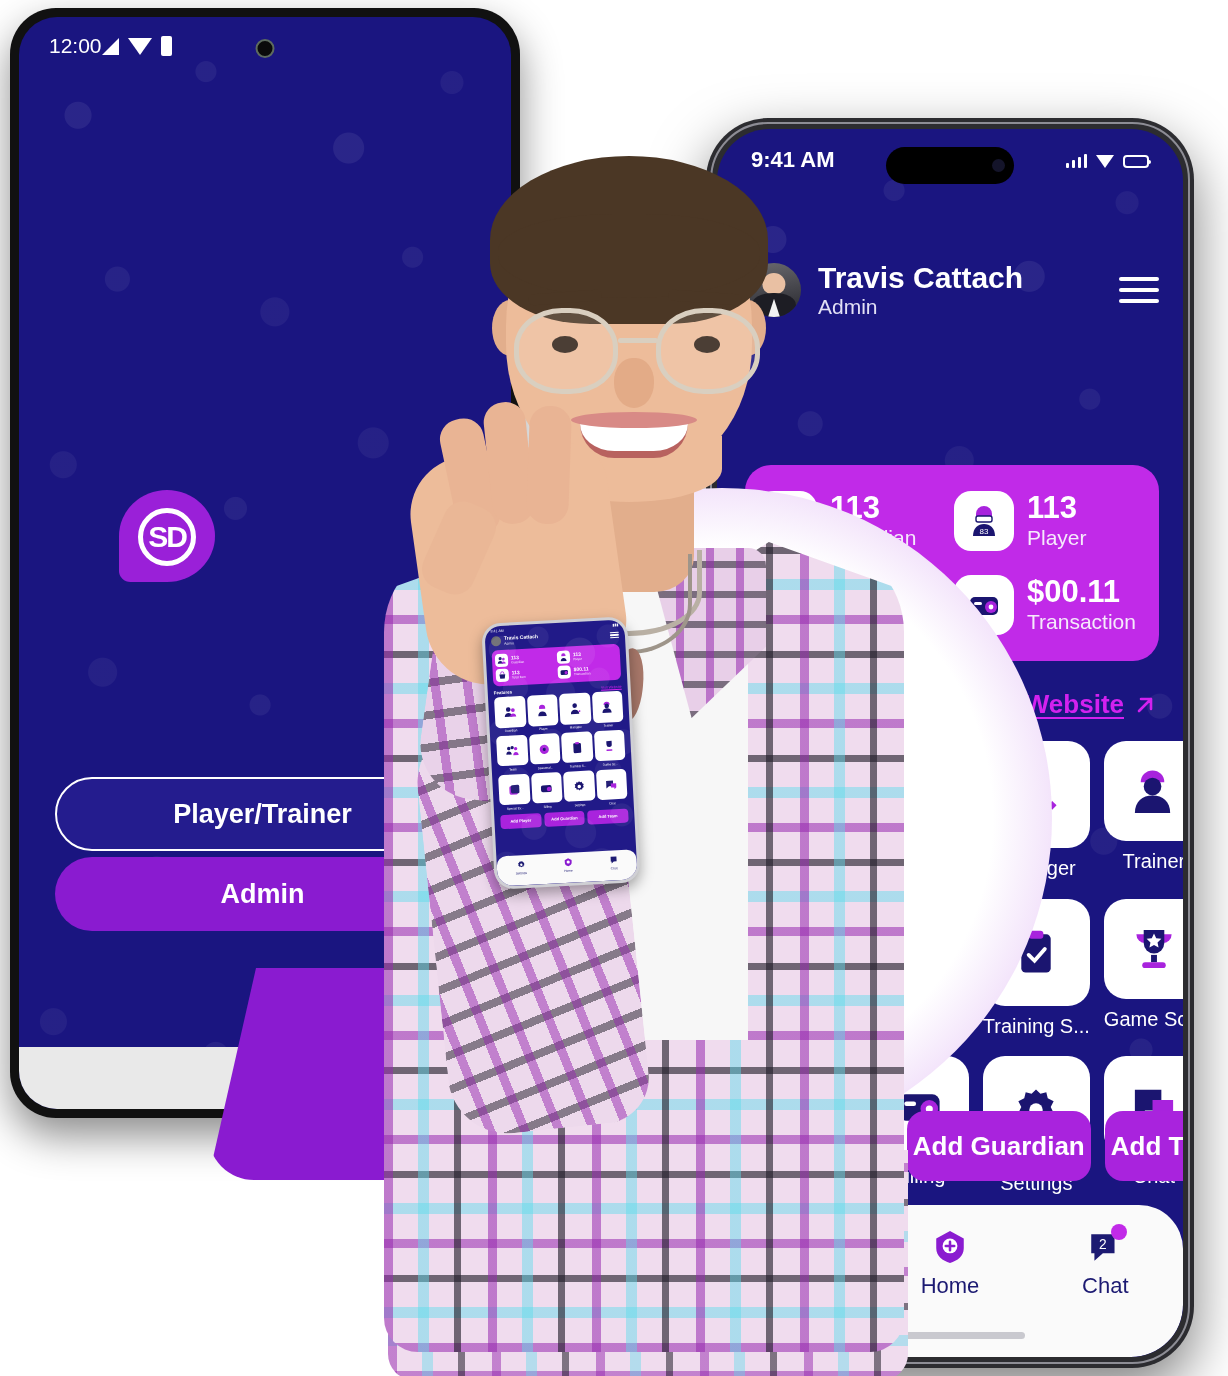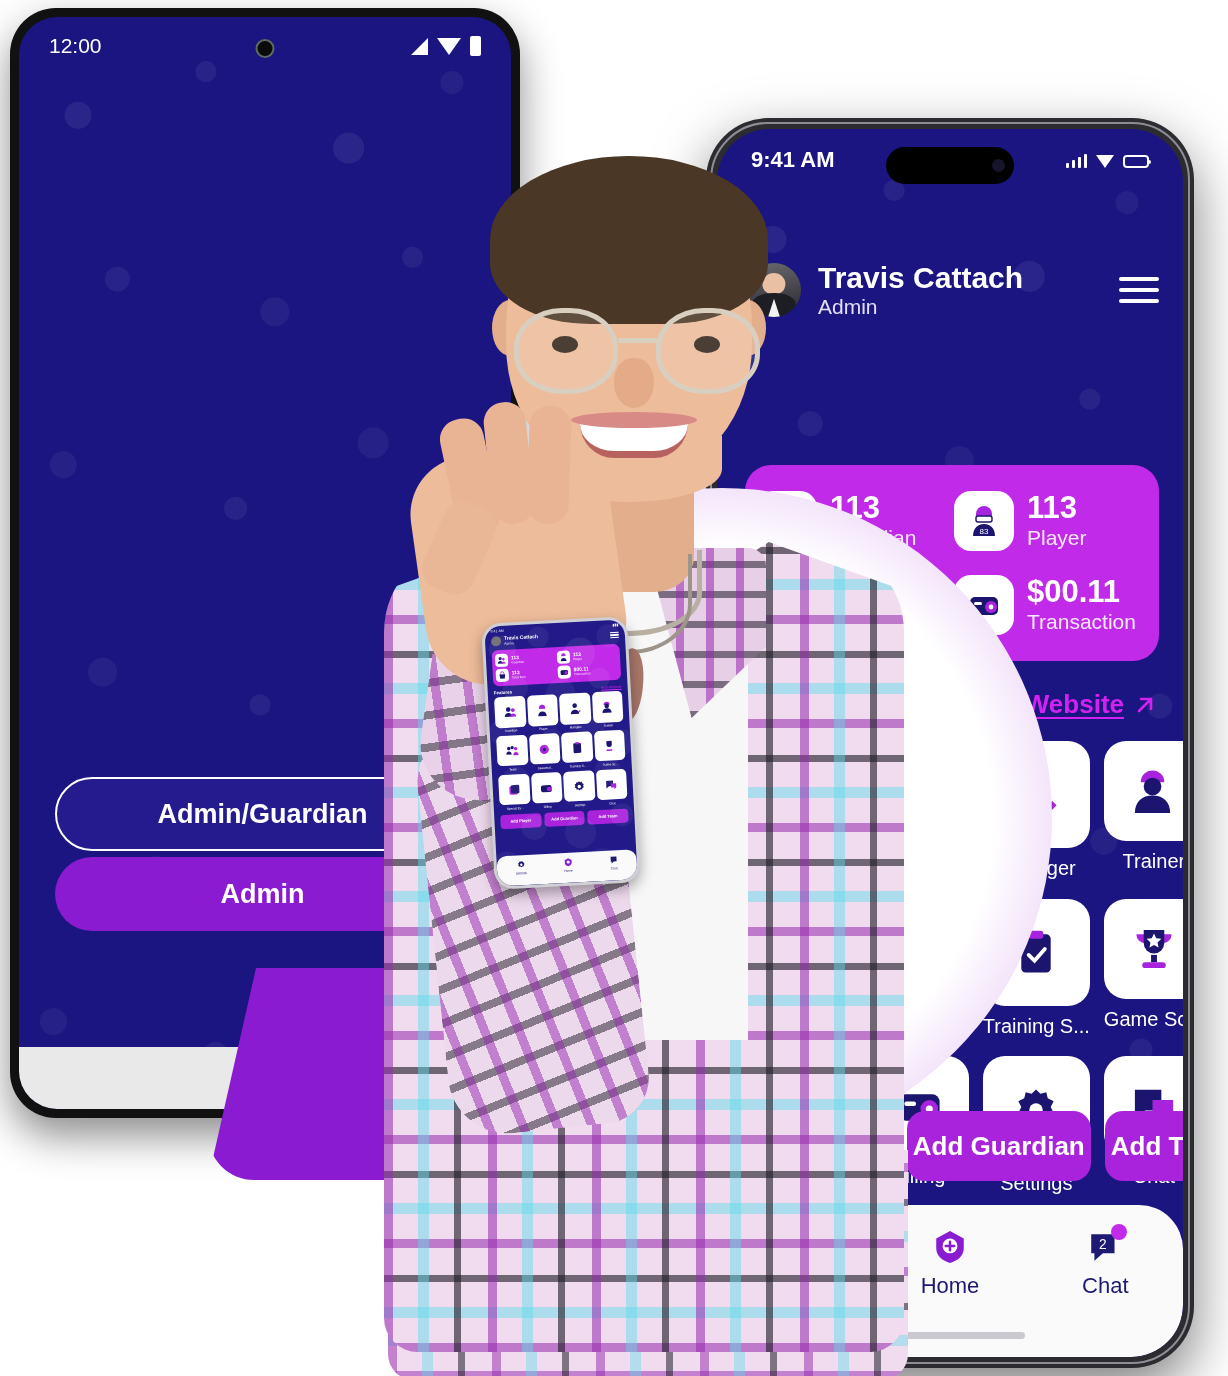"12:00" #and-status { justify-content: space-between -> none }
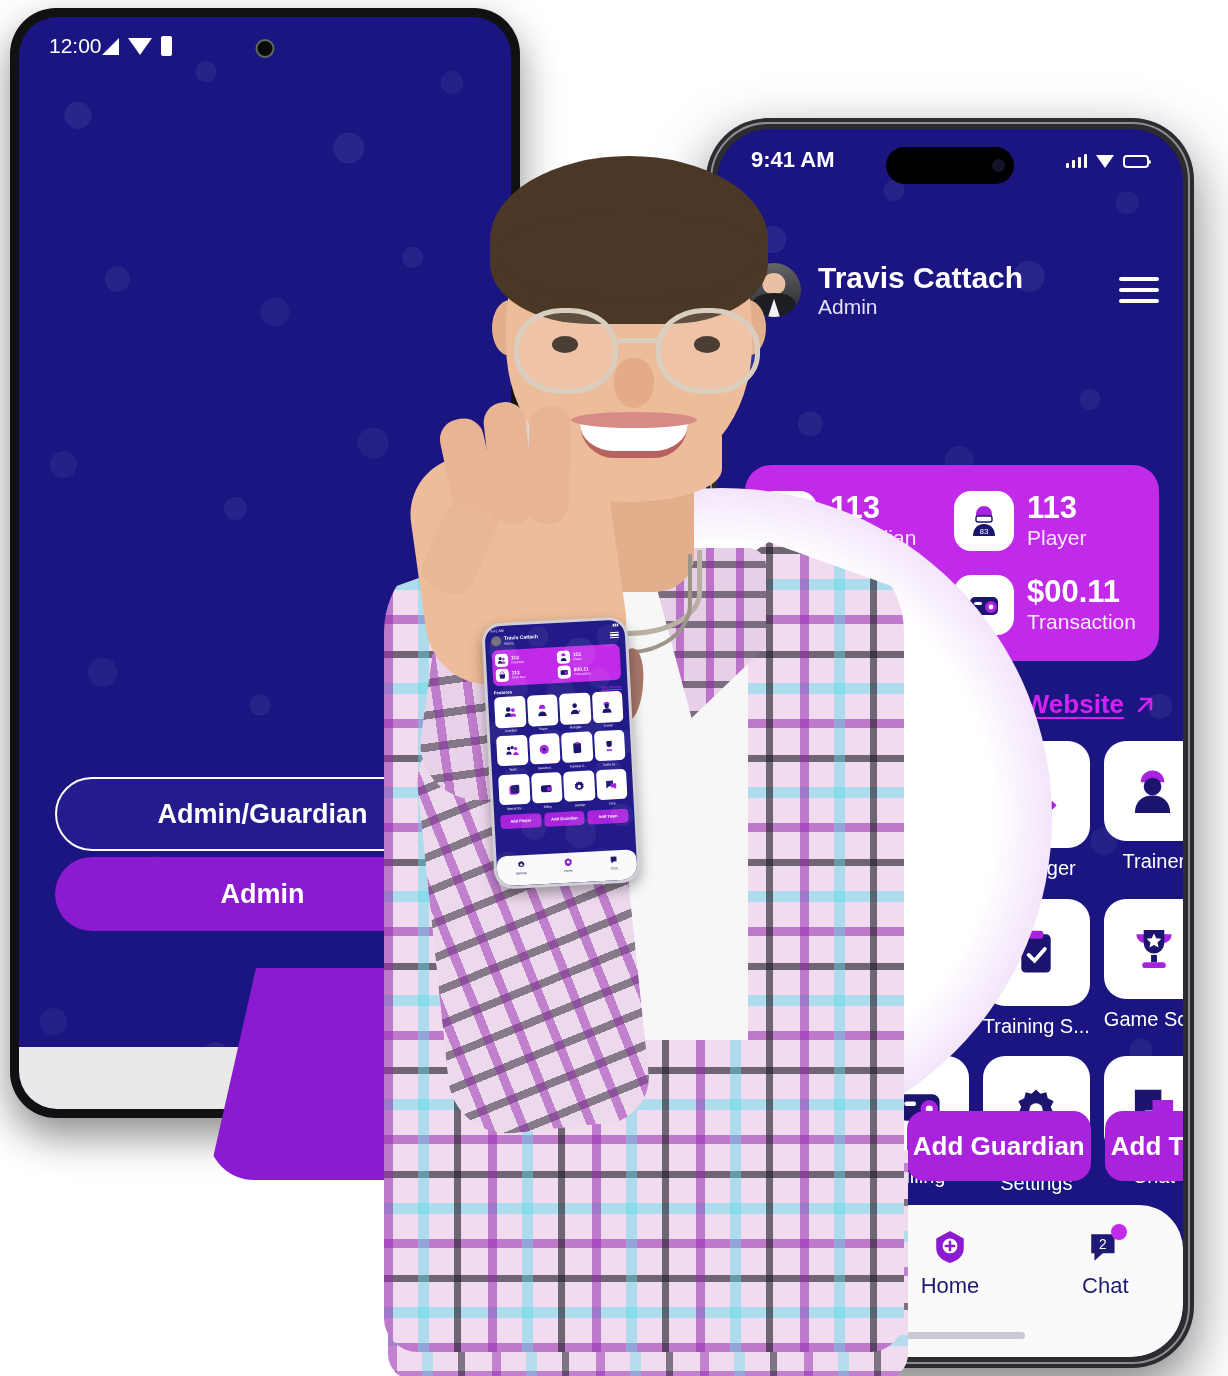"SD" span.logo-mark { html: none -> <span> <span></span> <span></span> <span>SD</span> </span> }
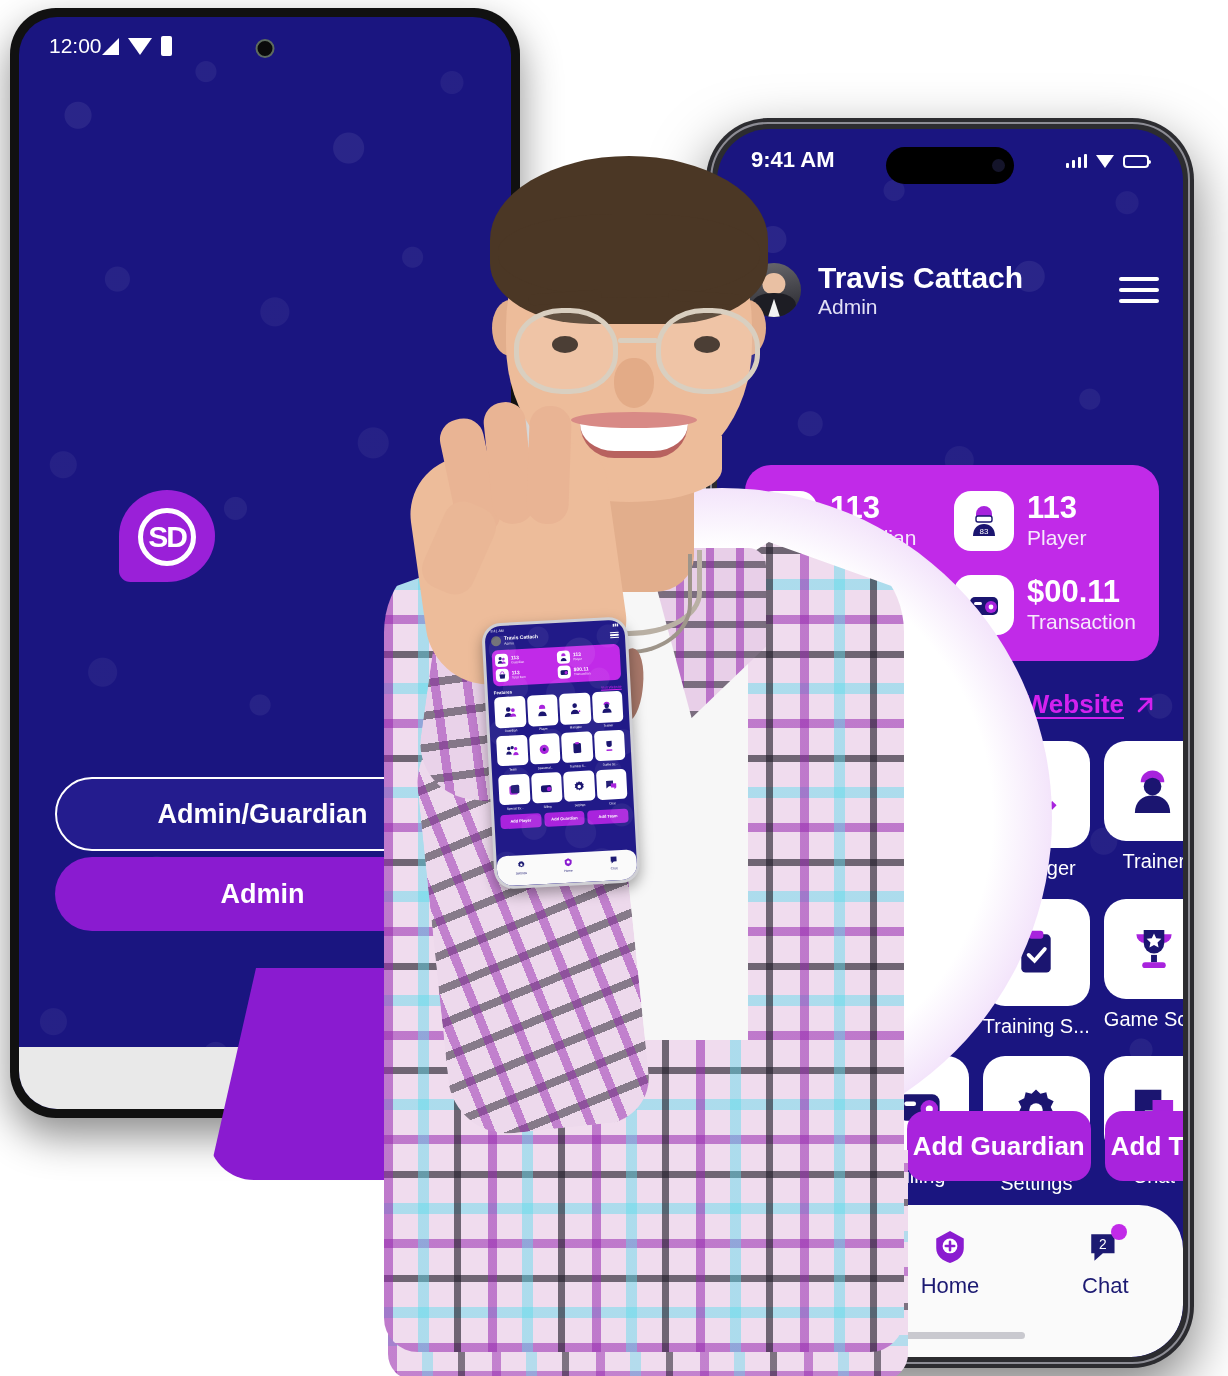"Admin/Guardian" div.and-btn { text: Admin/Guardian -> Player/Trainer }
